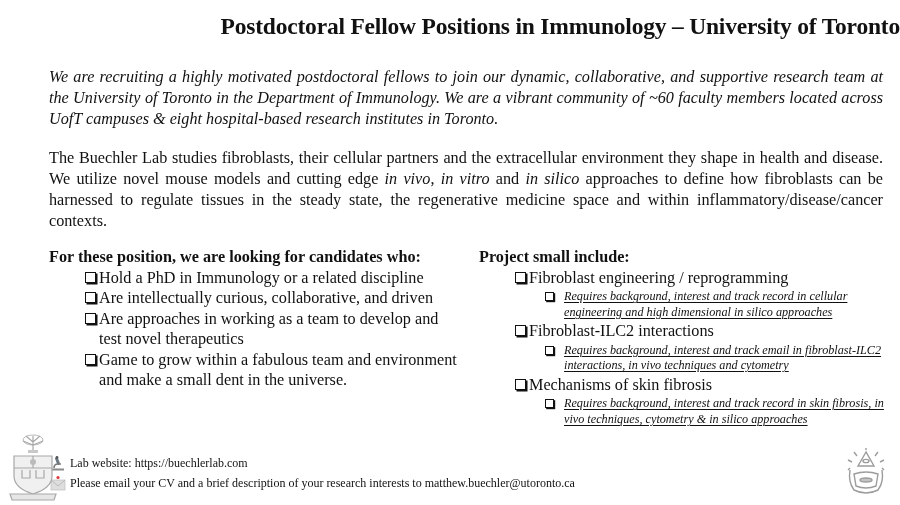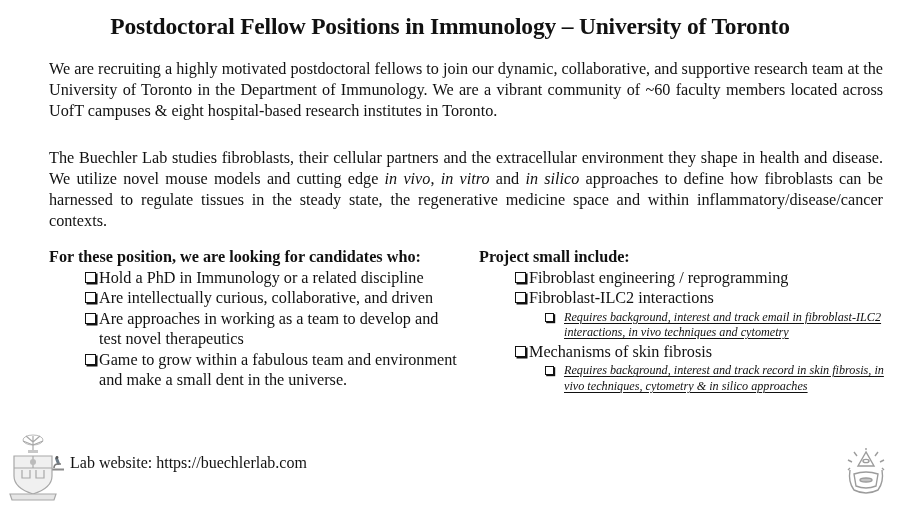"Postdoctoral Fellow Positions in" .title { text-align: center -> right }
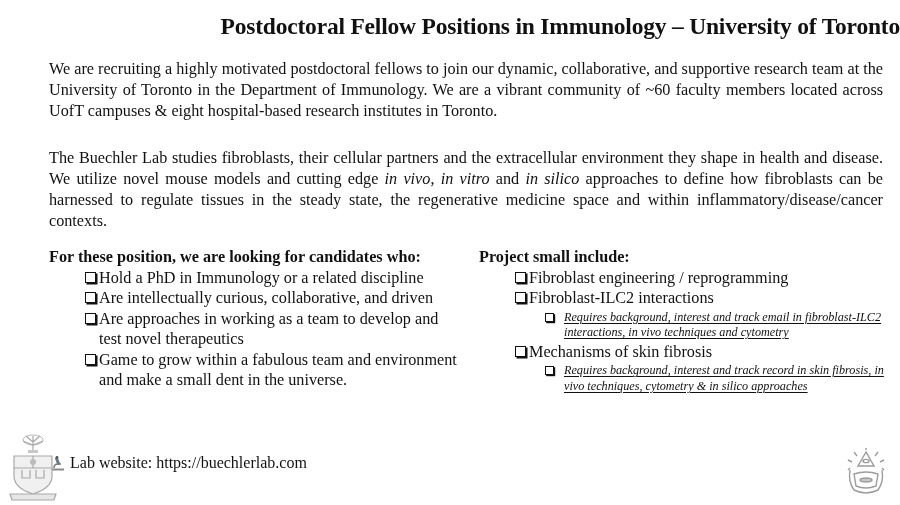"We are recruiting a highly" .p1 { font-style: none -> italic; top: 59px -> 67px }
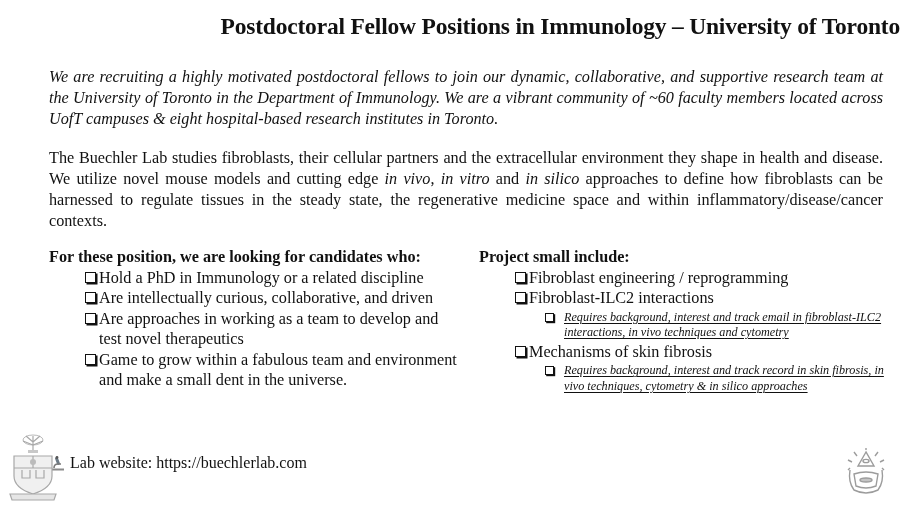"Requires background, interest and track record in cellular" div.sub { html: none -> <div> <span></span> <span>Requires background, interest and track record in cellular engineering and high dimensional in silico approaches</span> </div> }
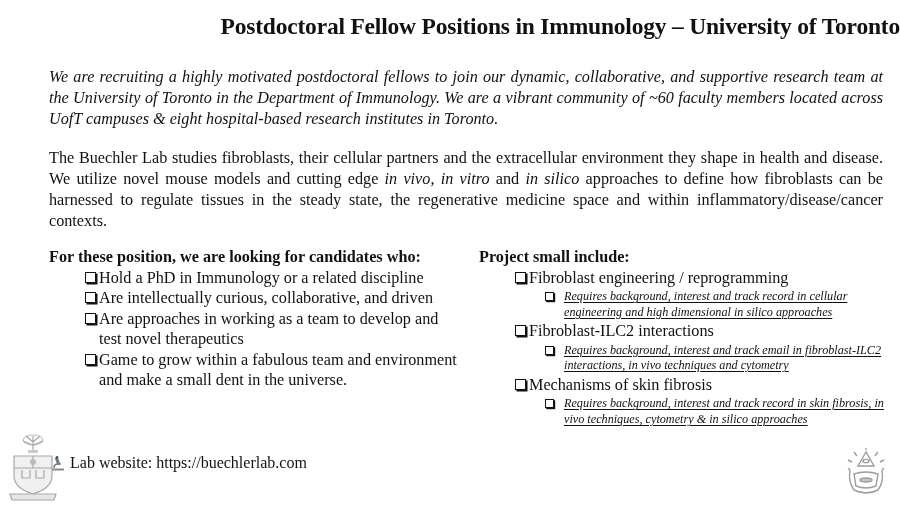"Lab website: https://buechlerlab.com" .footer { font-size: 16px -> 12px }
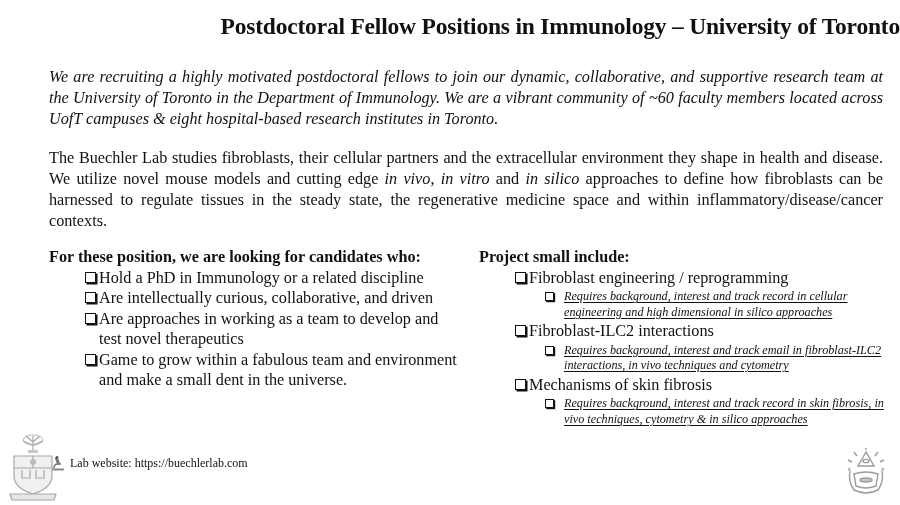"Please email your CV and" div.row { html: none -> <div> <svg> <rect></rect> <path></path> <circle></circle> </svg> <span>Please email your CV and a brief description of your research interests to matthew.buechler@utoronto.ca</span> </div> }
